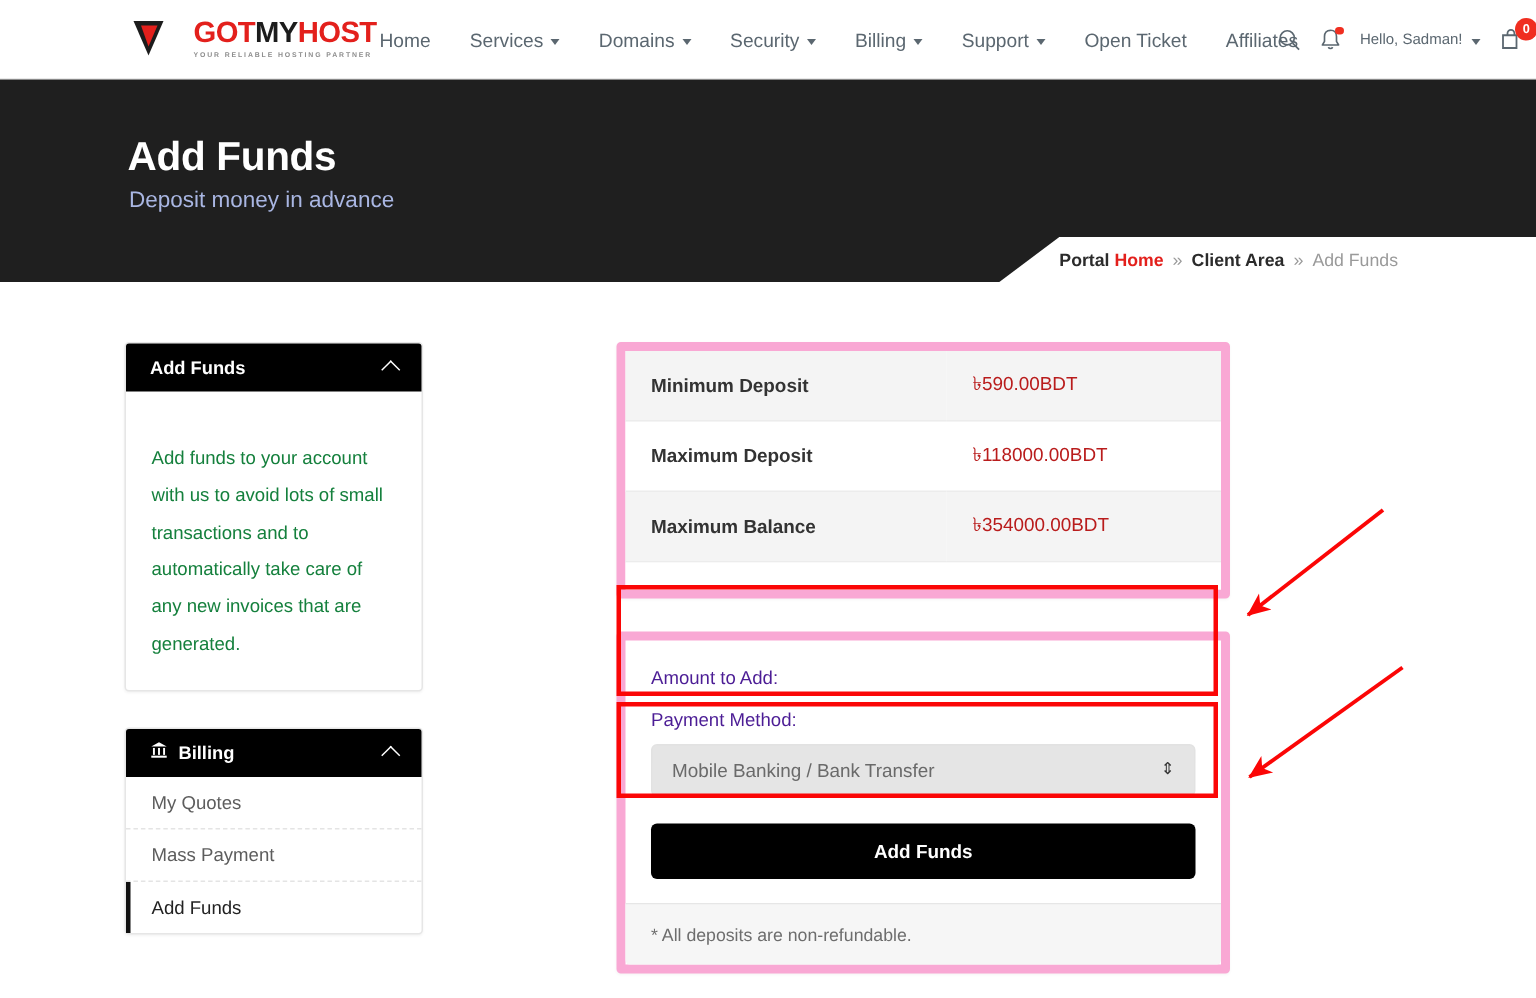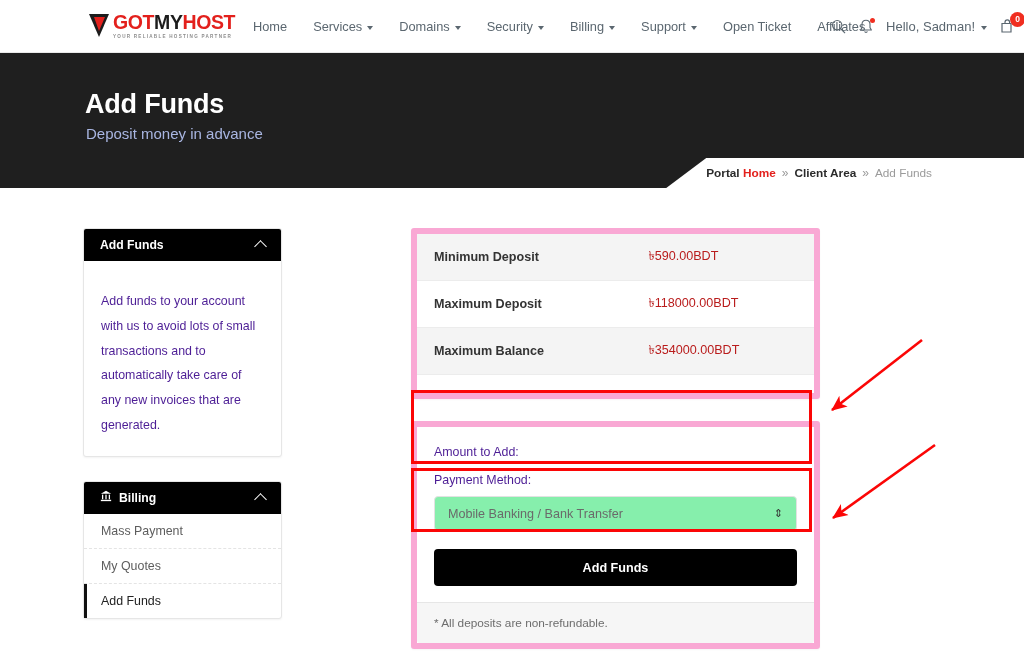"GOTMYHOST" .logo { gap: none -> 16px }
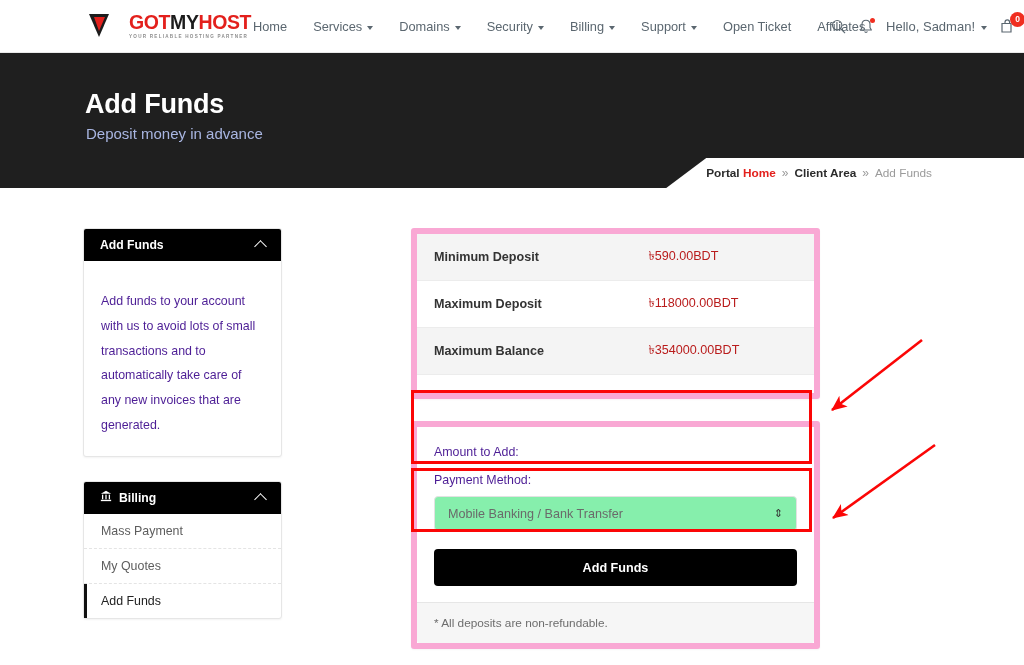"Hello, Sadman!" .hello { font-size: 13px -> 10px }
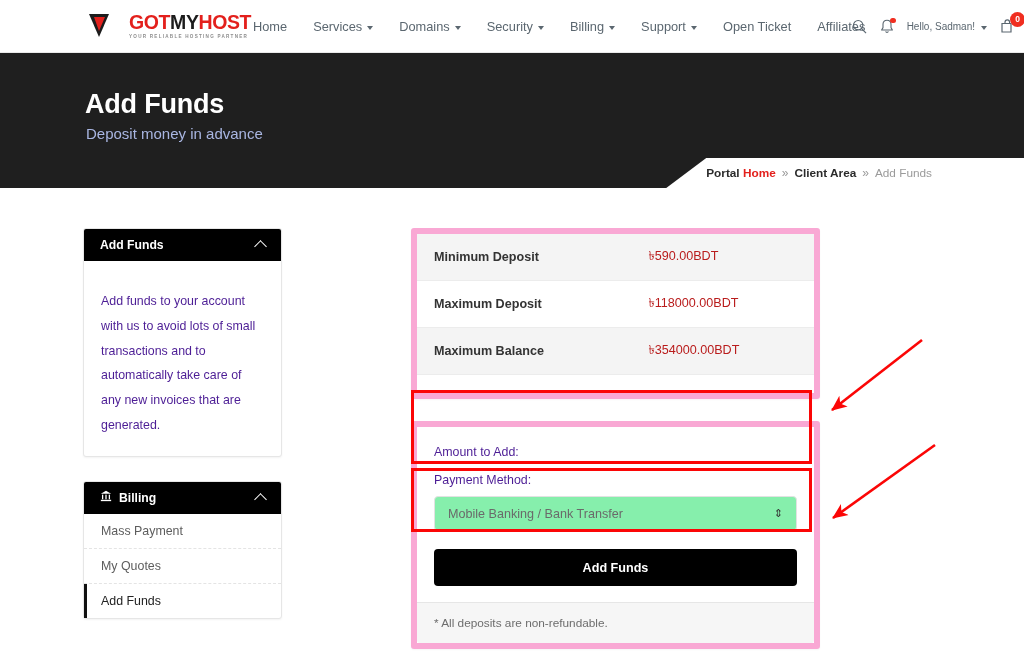"Add funds to your account" .panel-body { color: #4c1d95 -> #15803d; margin-top: 12px -> none; padding: 16px 17px 18px 17px -> 32px 17px 18px 17px }
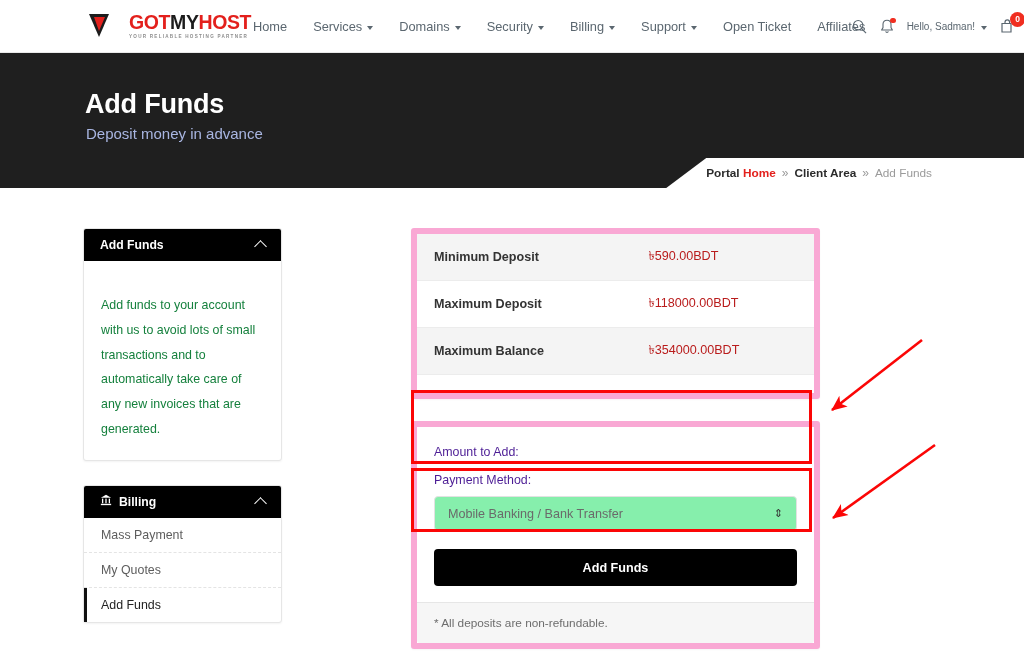"Mobile Banking / Bank Transfer" .fselect { background: #86efac -> #e5e5e5 }
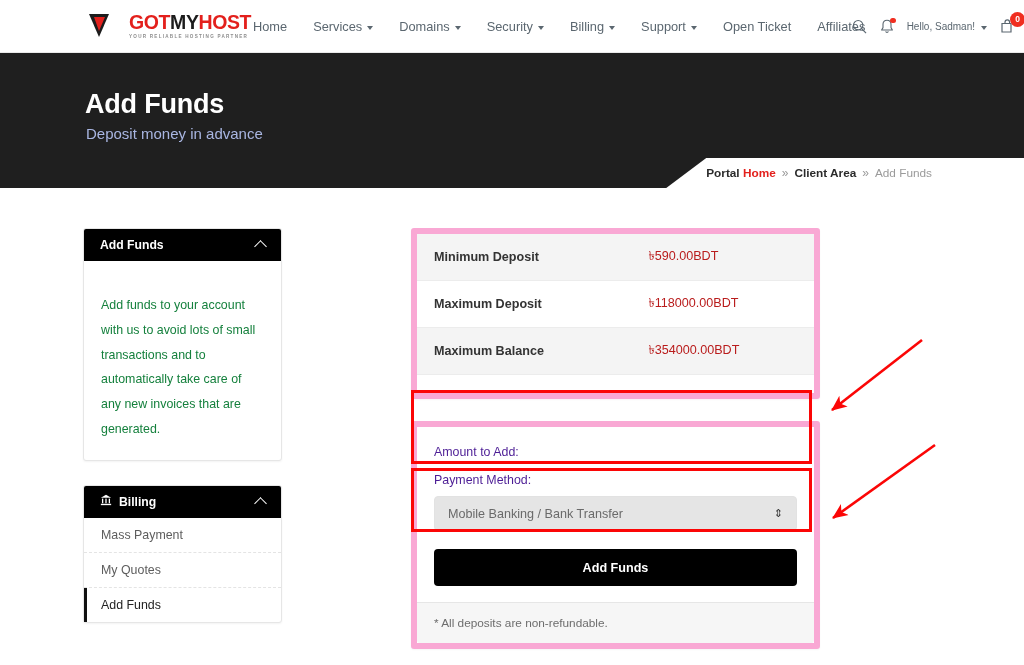"Mass Payment" li.side-item { order: before "My Quotes" -> after "My Quotes" }
